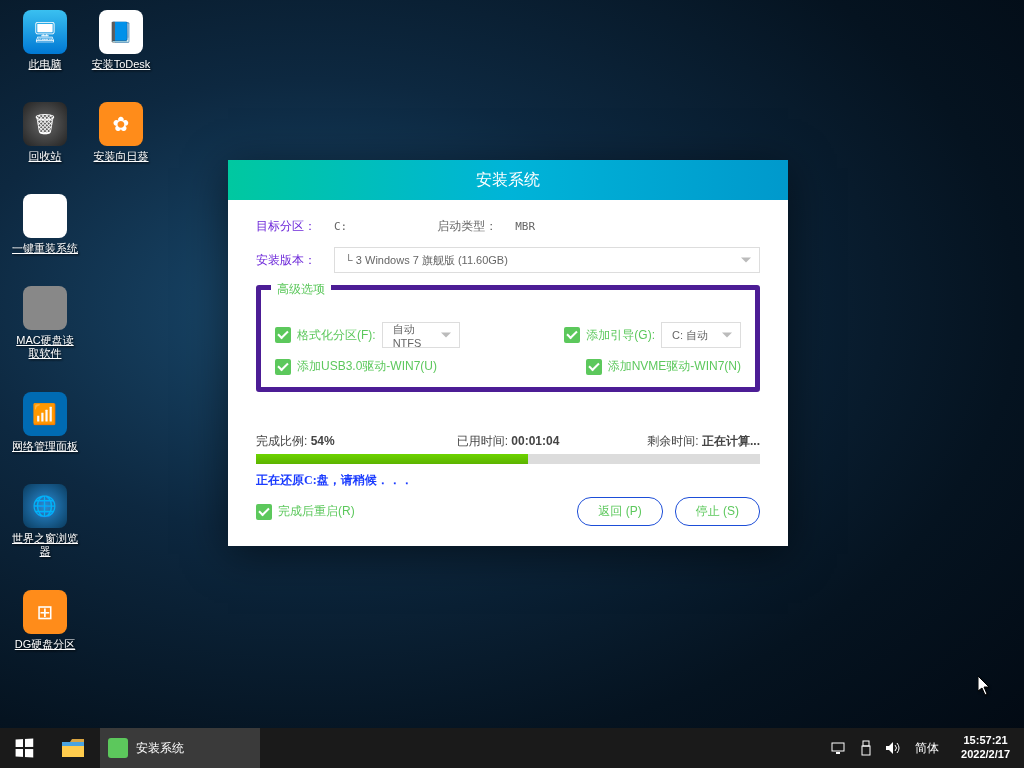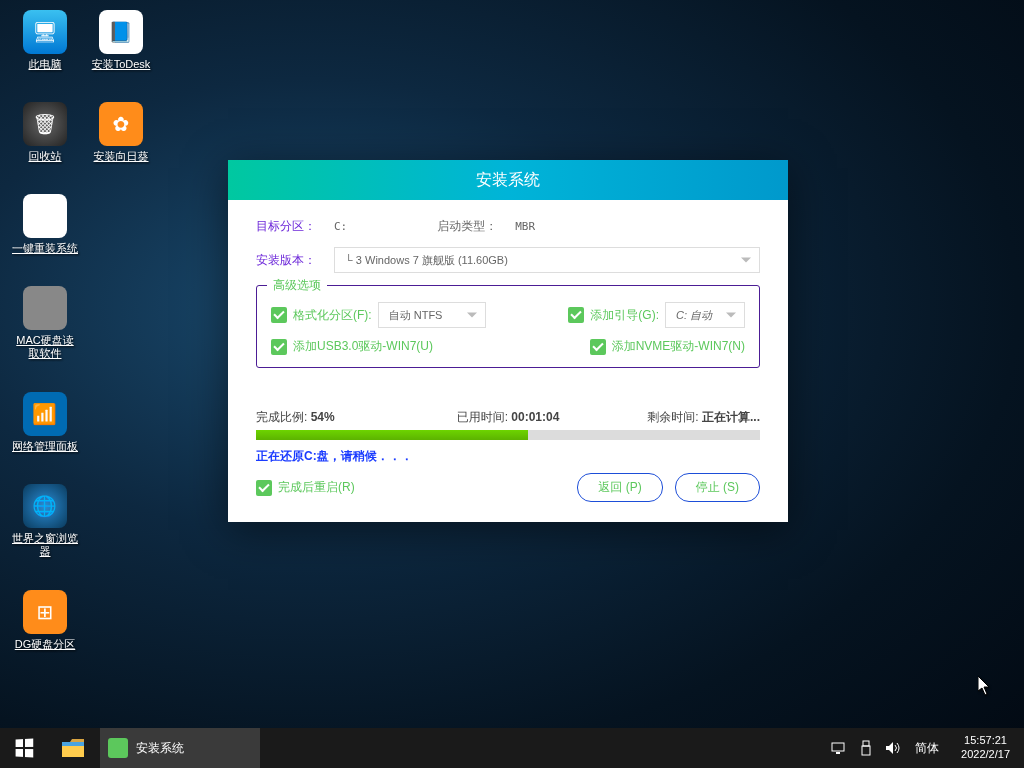"高级选项" .fieldset { border: 1px solid #4c1d95 -> 5px solid #4c1d95; padding: 16px 14px 10px 14px -> 32px 14px 10px 14px }
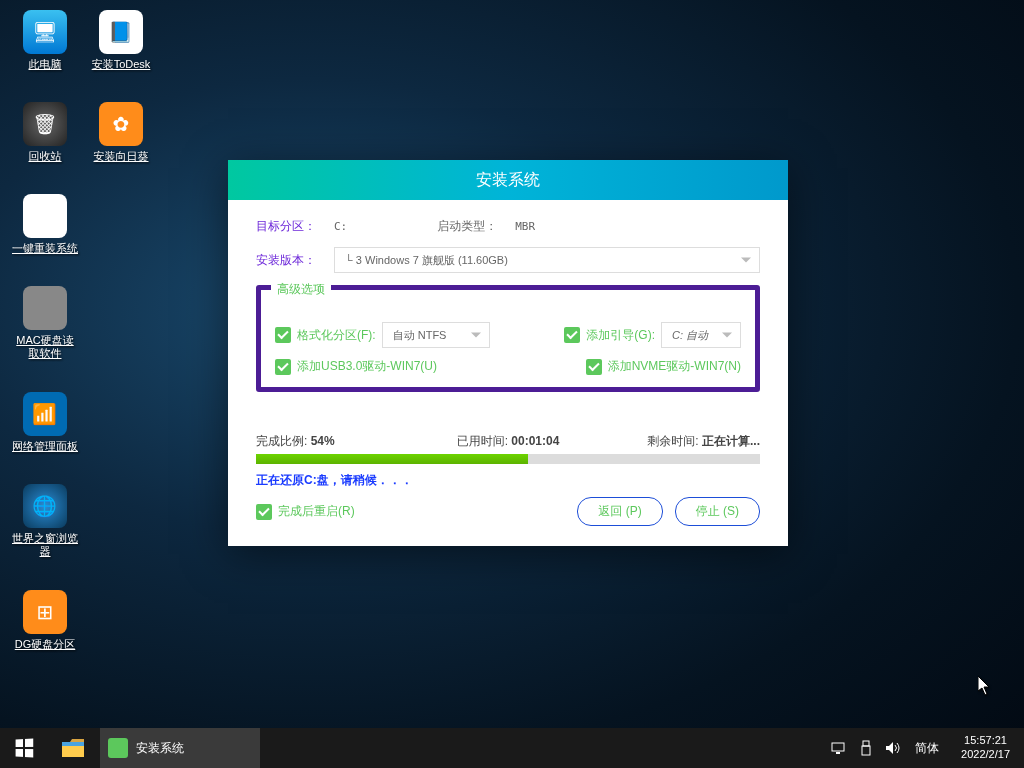"自动 NTFS" .select-sm { width: 108px -> 78px }
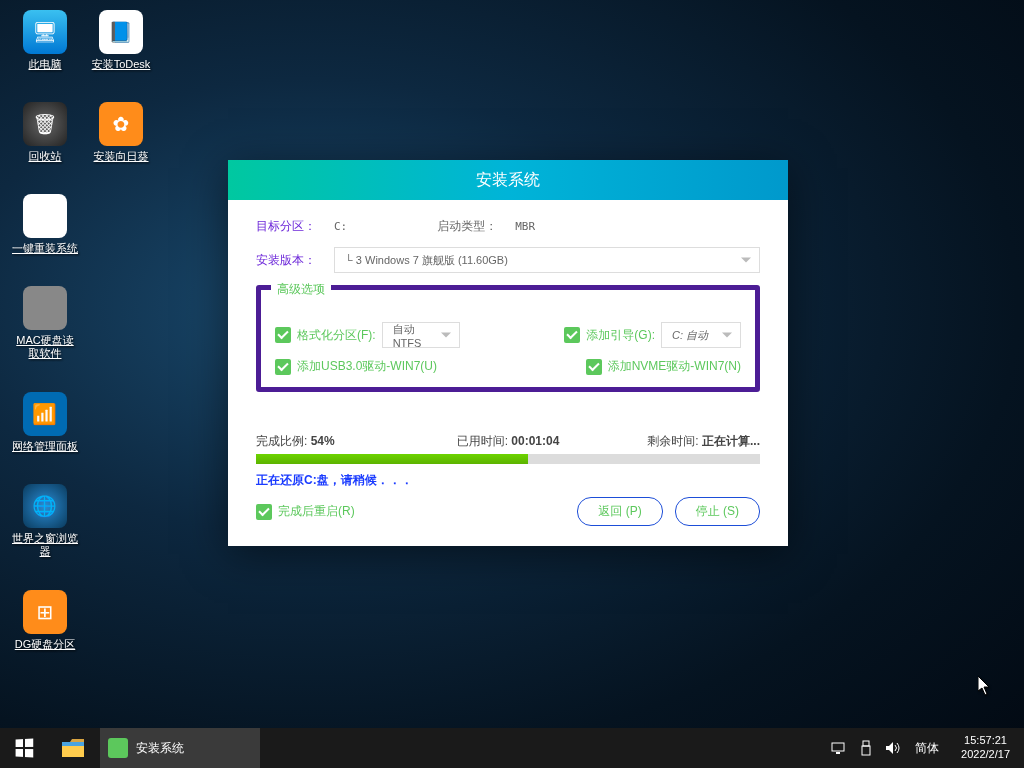"C: 自动" .select-smb { font-style: italic -> none }
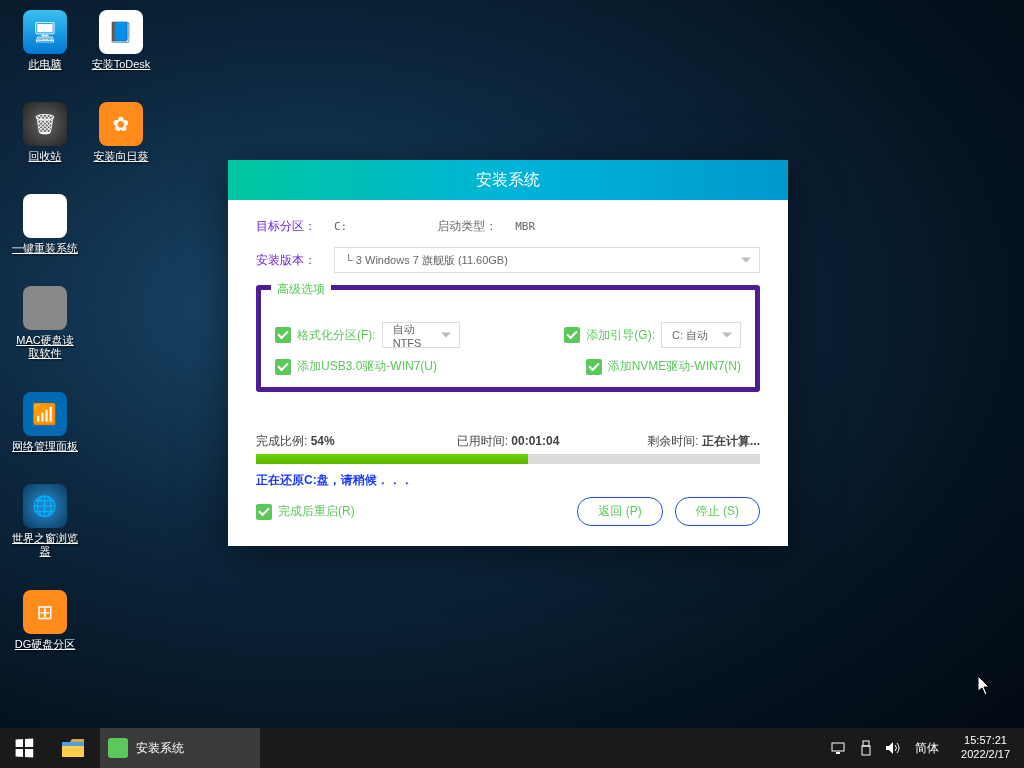"正在还原C:盘，请稍候．．．" .status-text { font-family: Liberation Sans, sans-serif -> Liberation Serif, serif }
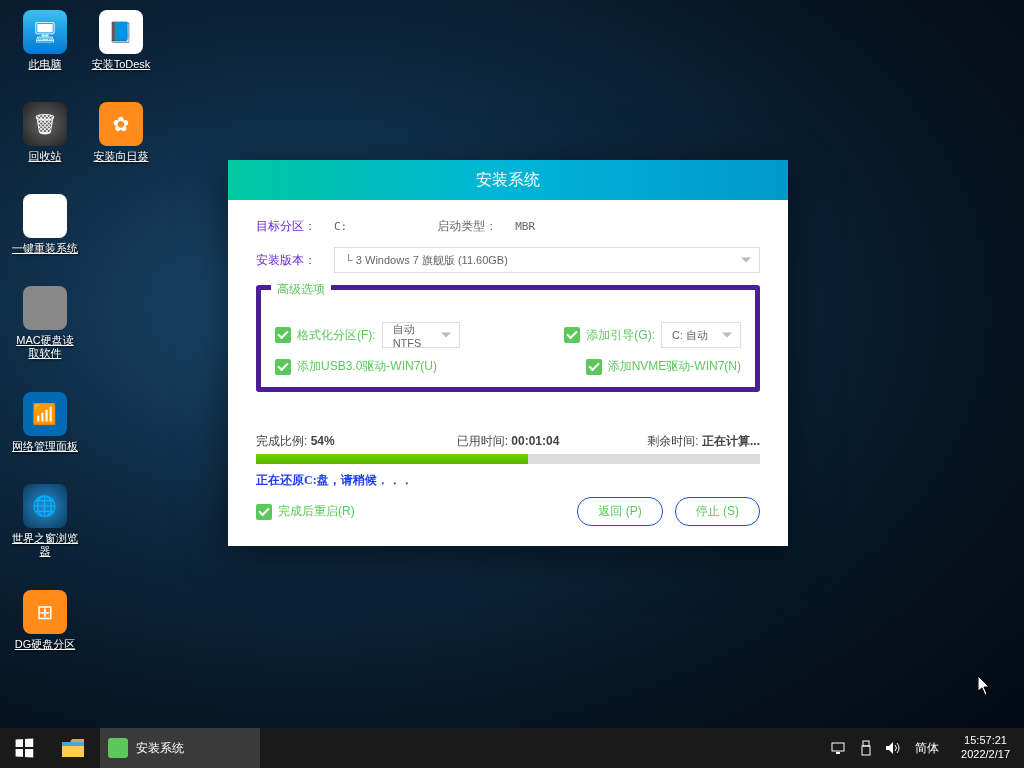"15:57:21" .clock { font-weight: none -> bold }
